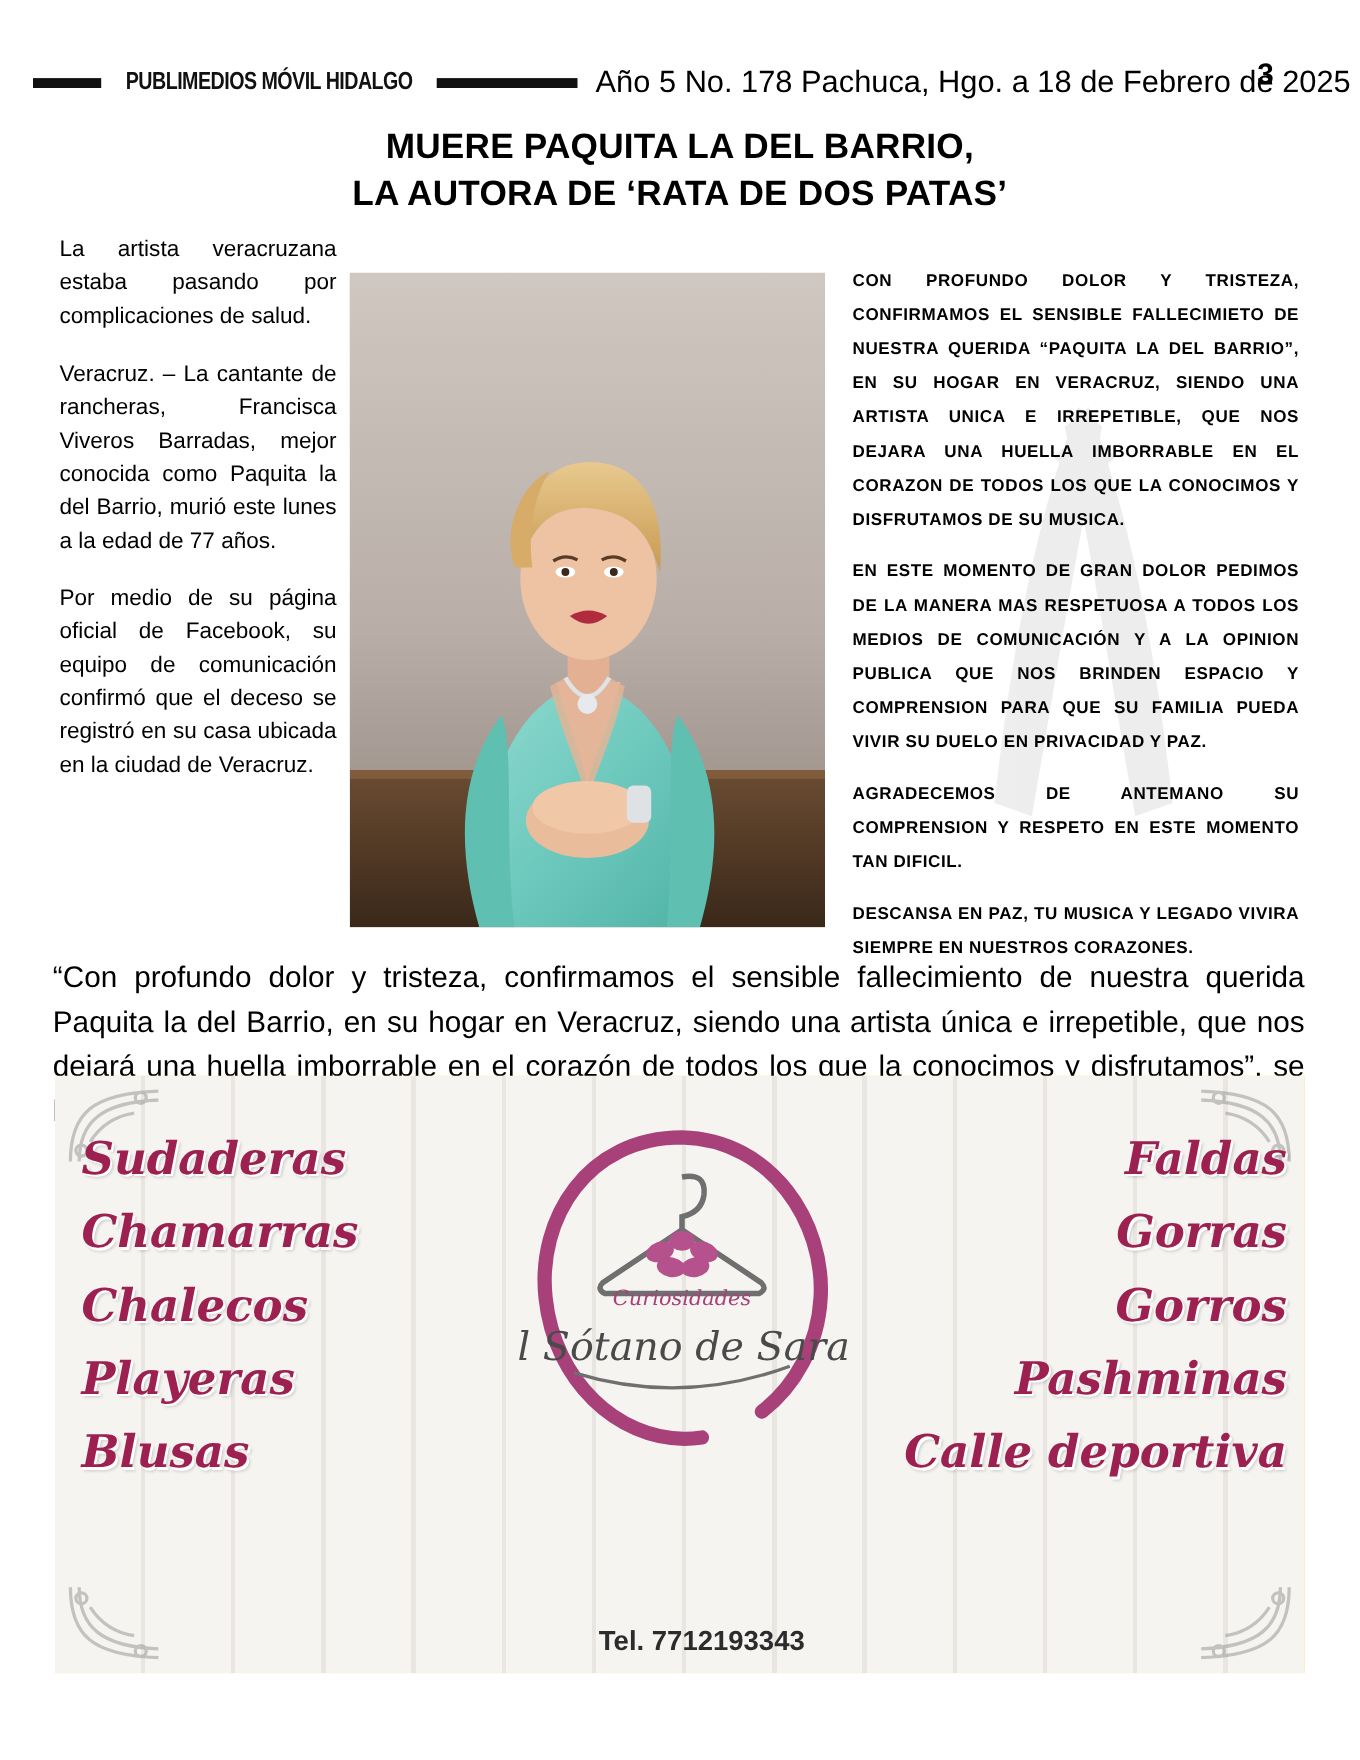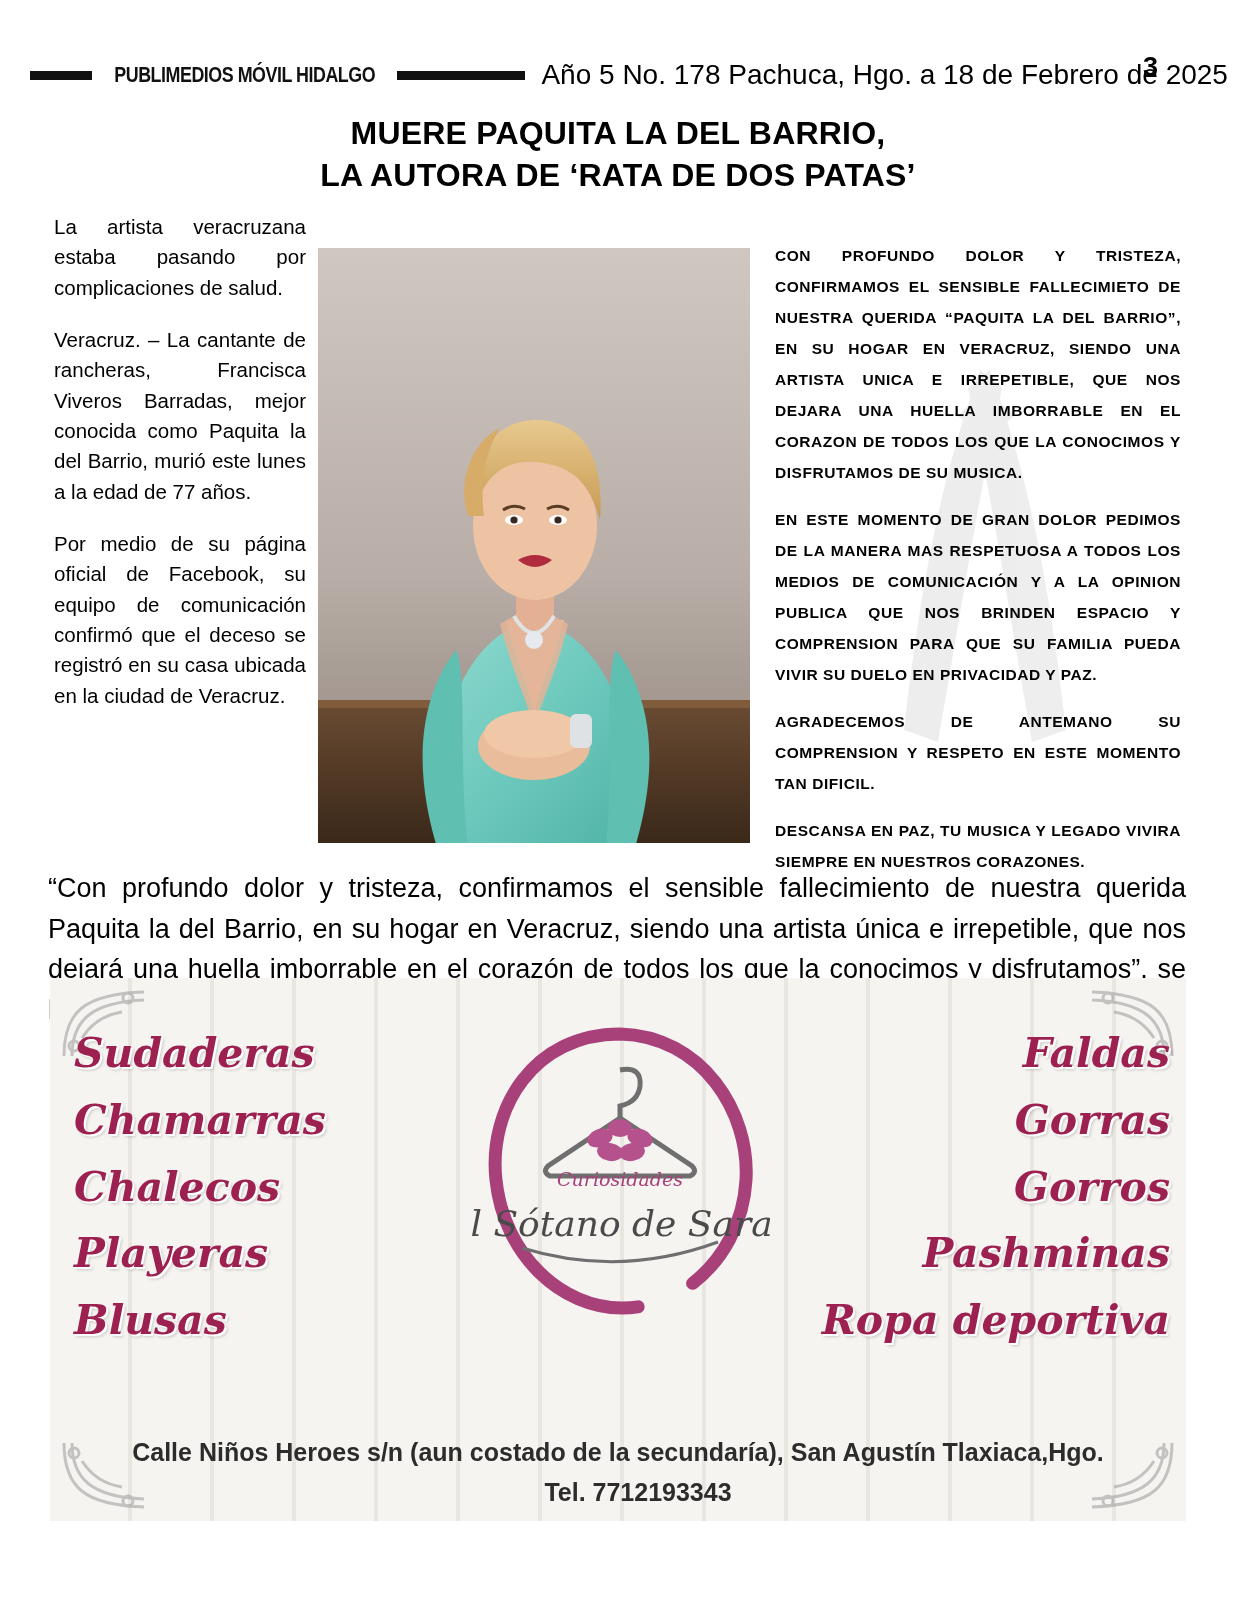"Ropa deportiva" div { text: Ropa -> Calle }
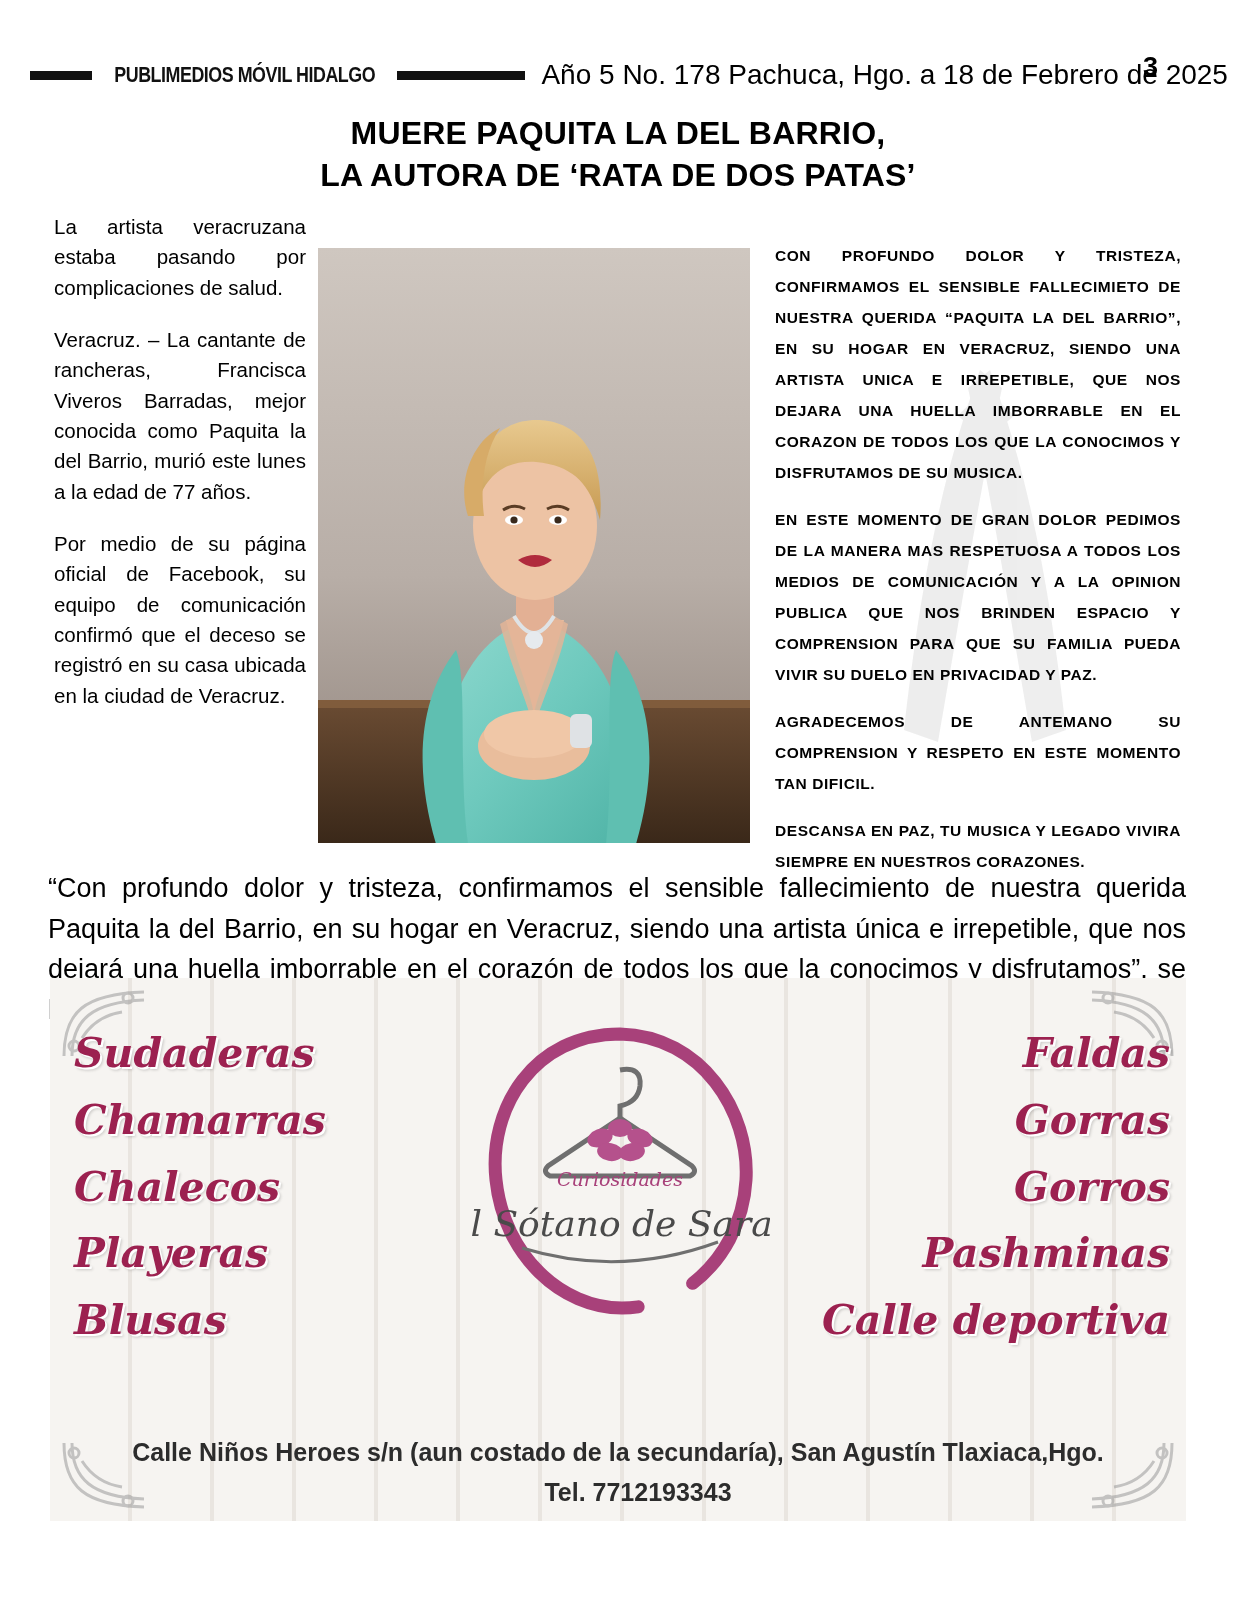"Calle Niños Heroes s/n (aun" div.ad-address { html: <div>Calle Niños Heroes s/n (aun costado de la secundaría), San Agustín Tlaxiaca,Hgo.</div> -> none }
